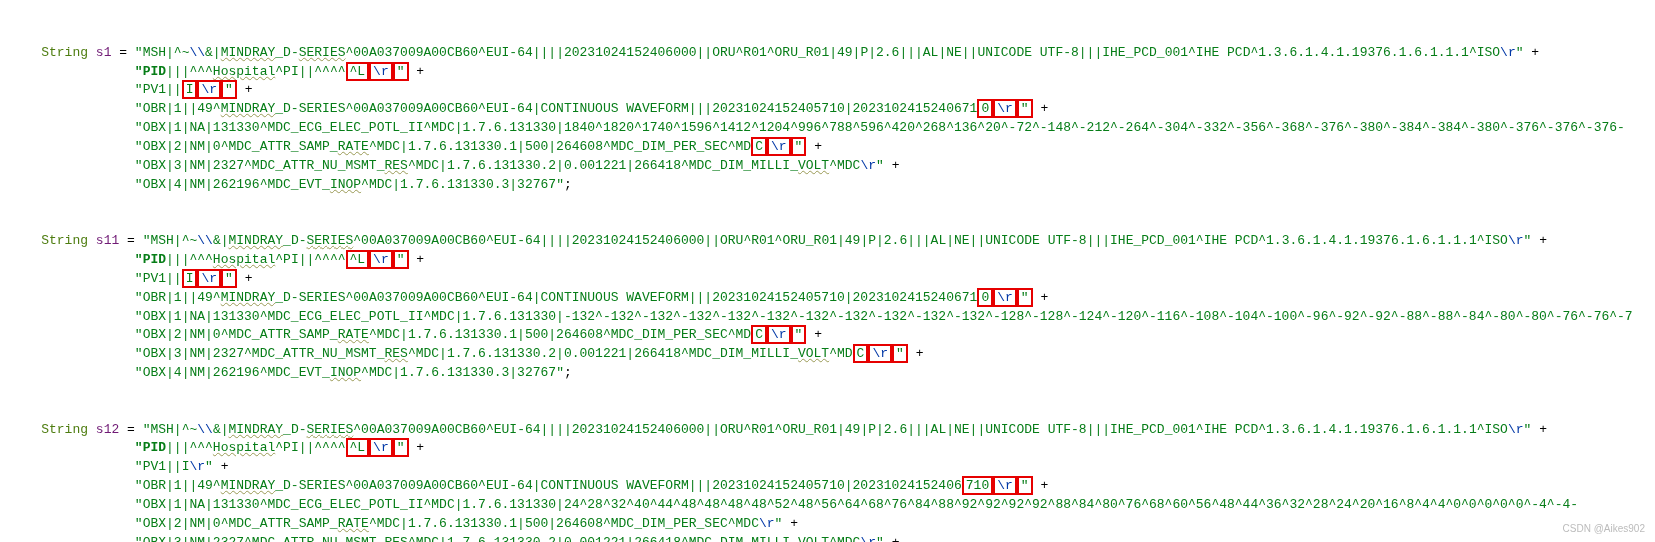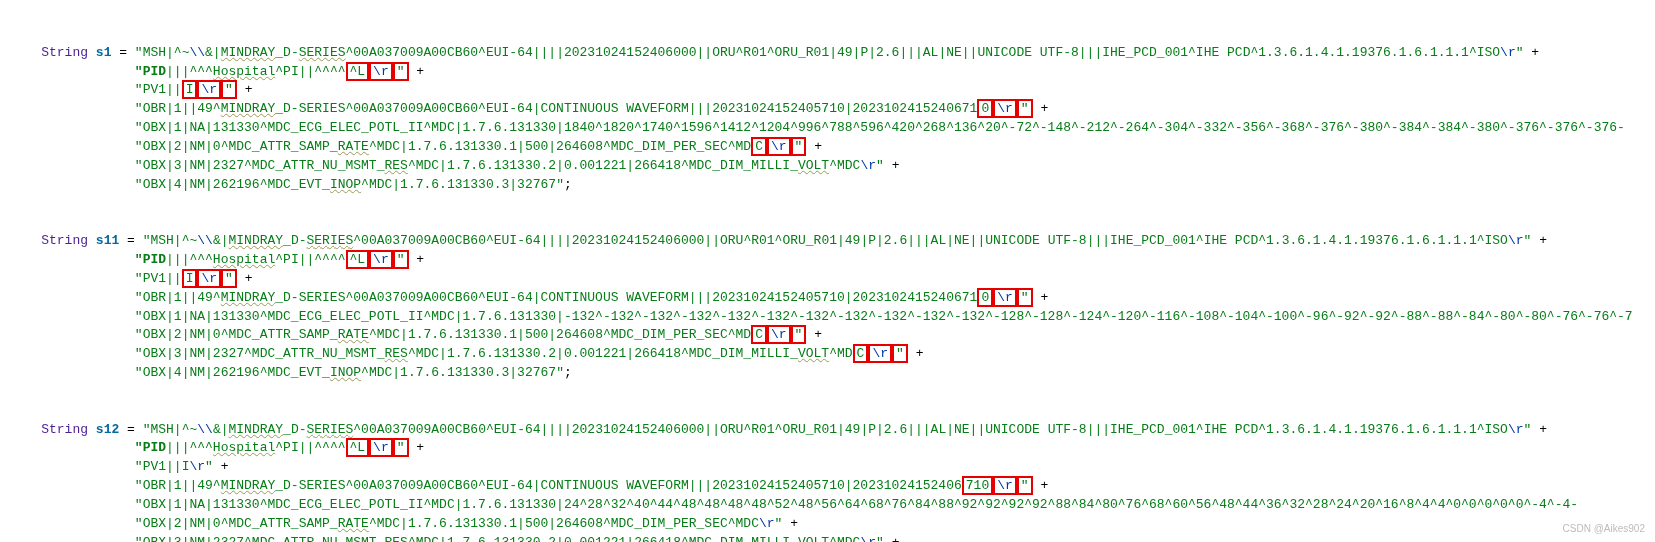"String" .kw { color: #4c1d95 -> #4d7c0f }
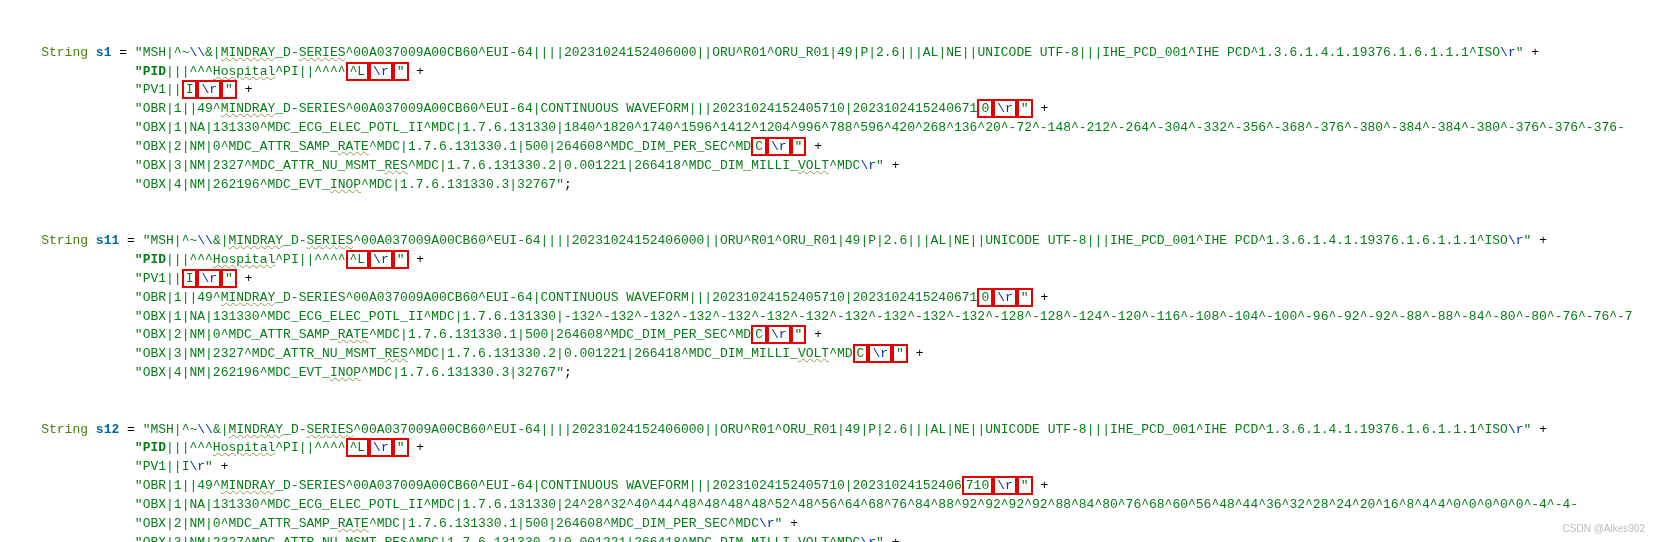"s1" .var-decl { color: #0369a1 -> #701a75; font-weight: bold -> none }
